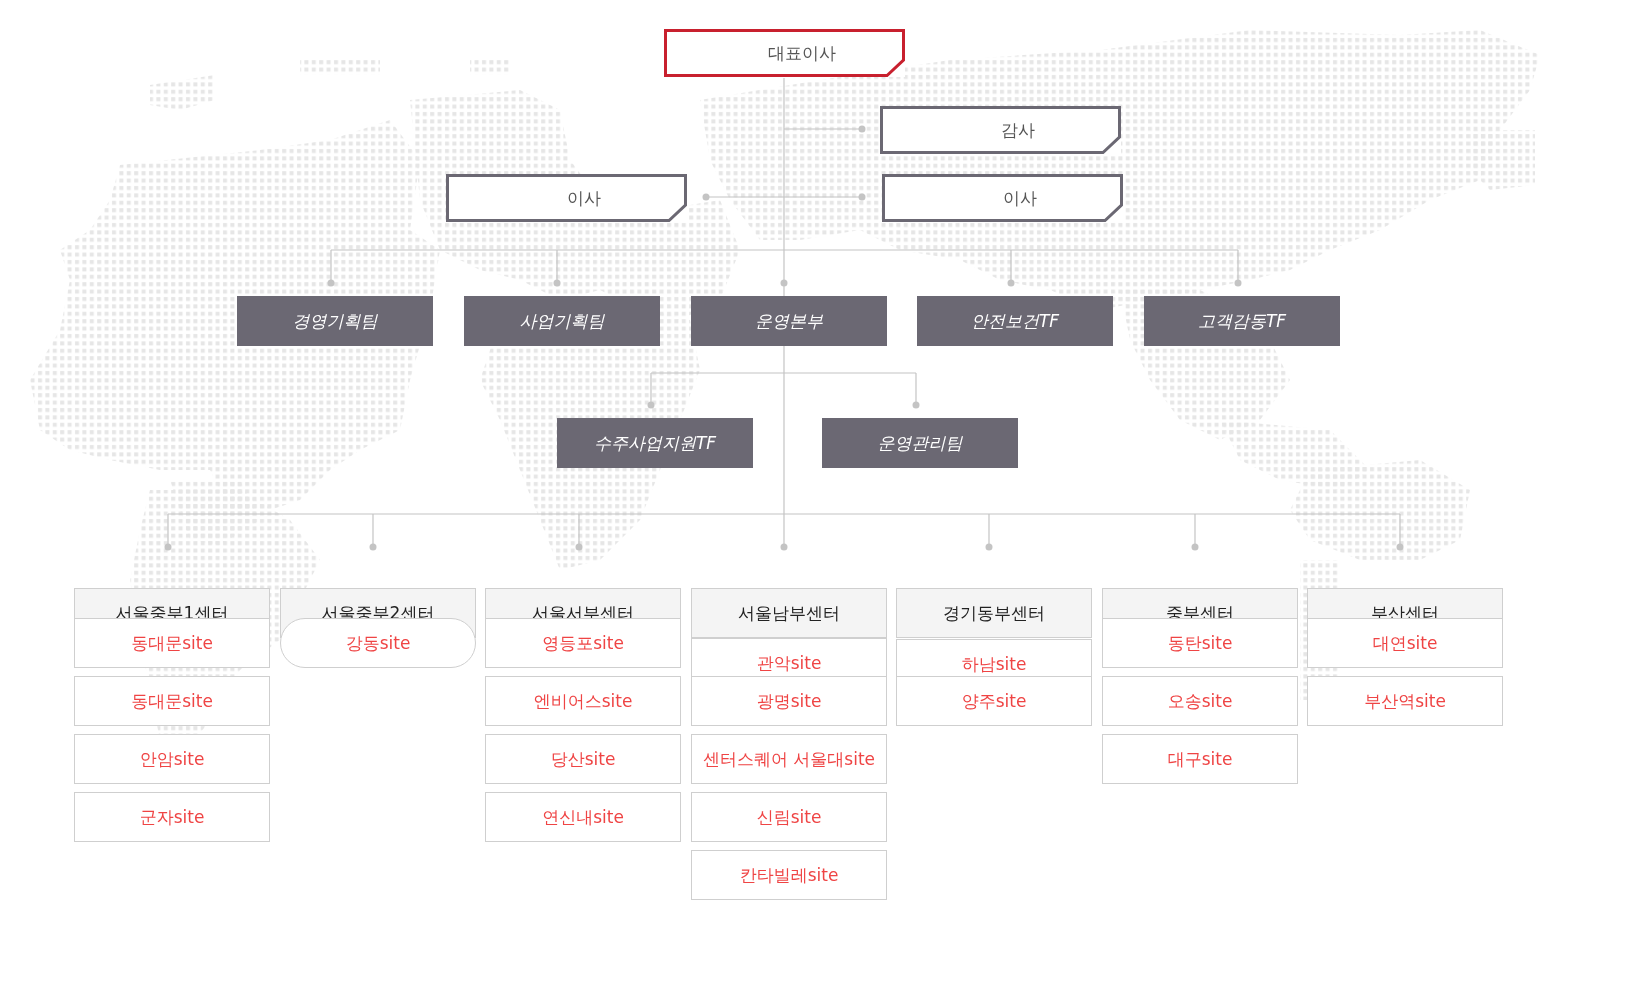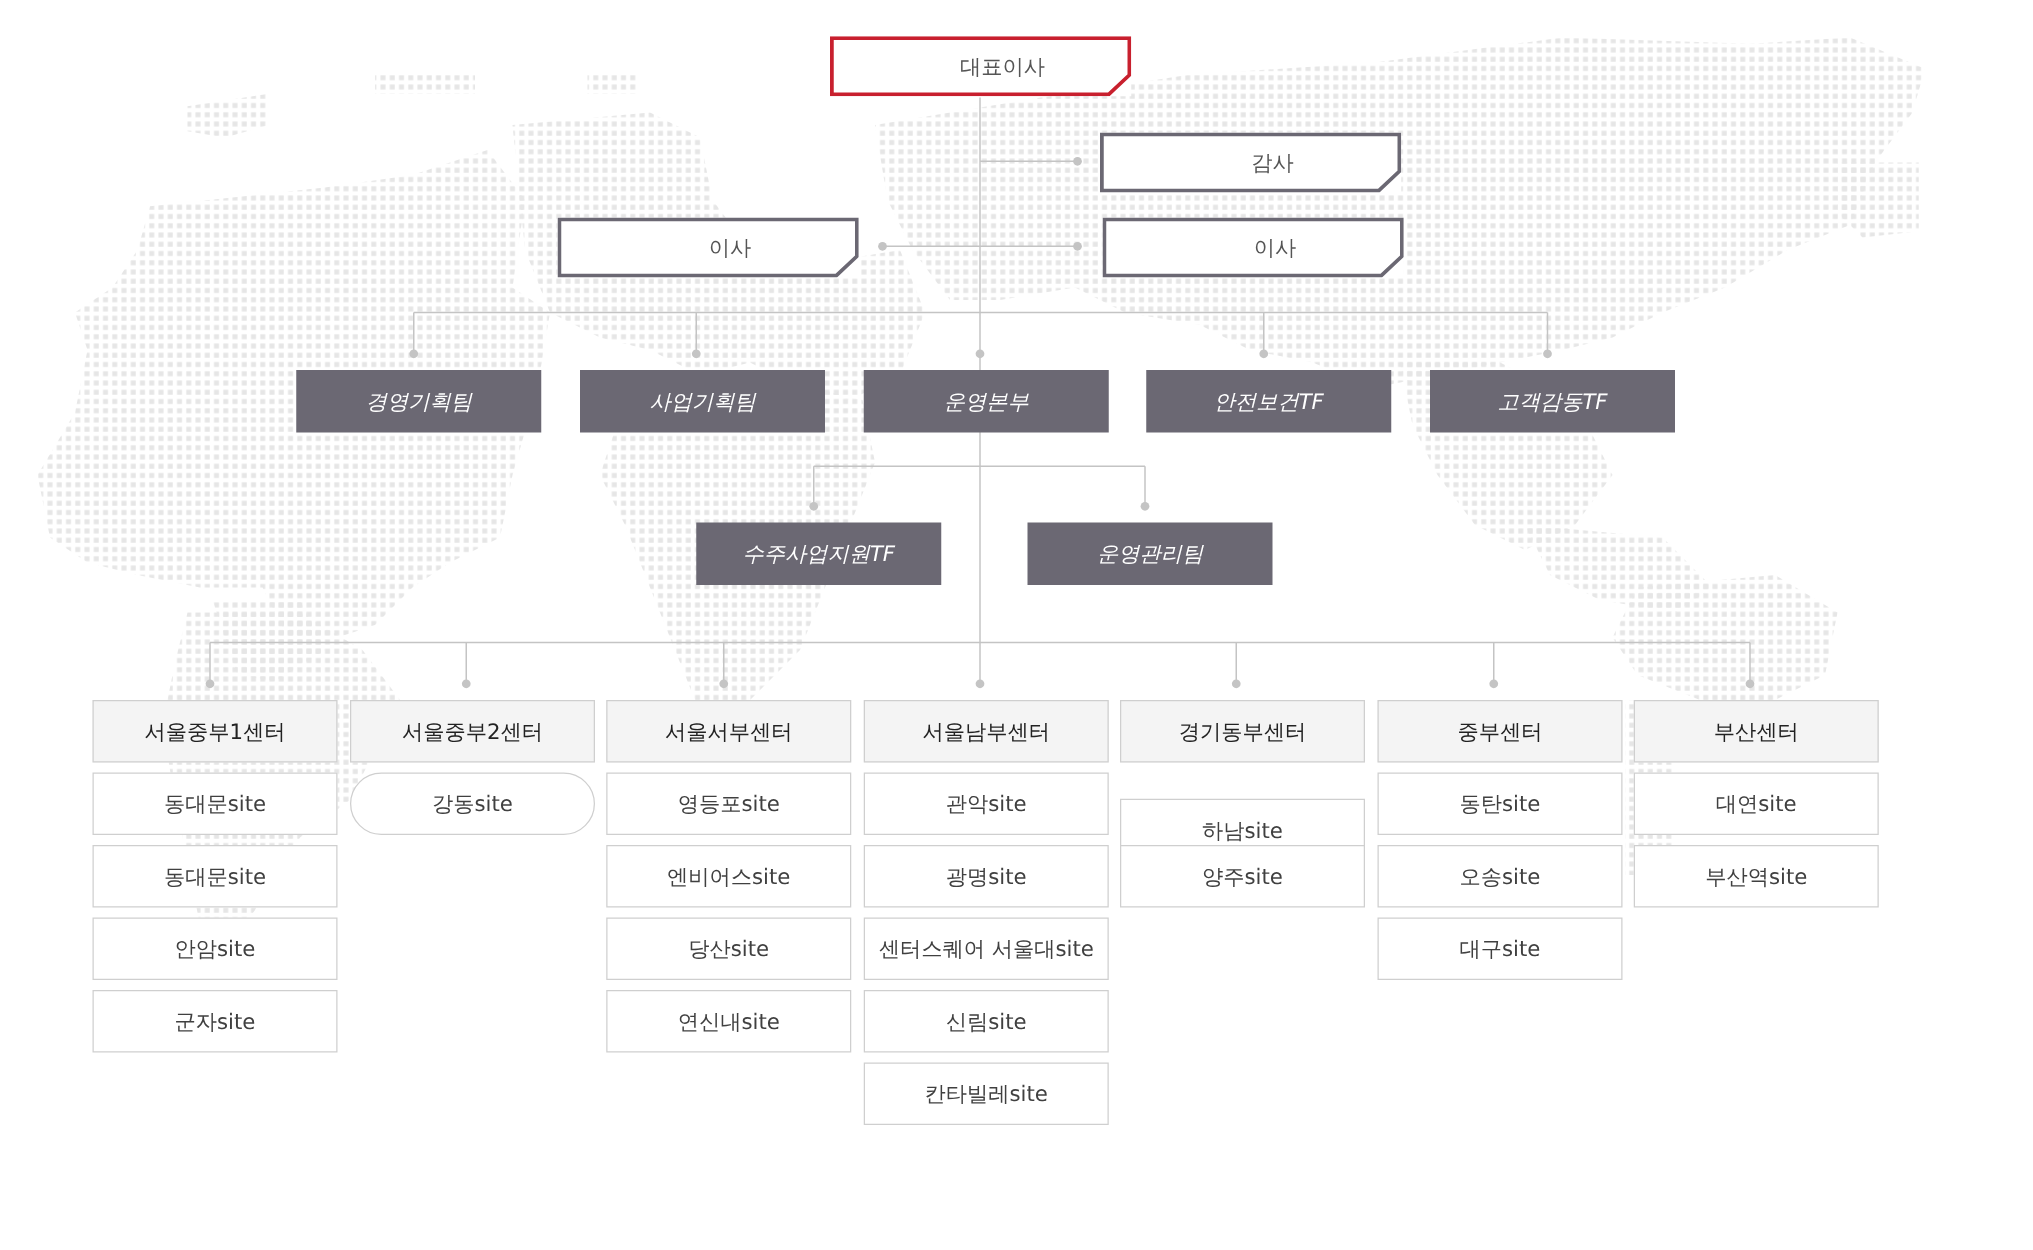"서울중부1센터" .center { margin-top: none -> 28px }
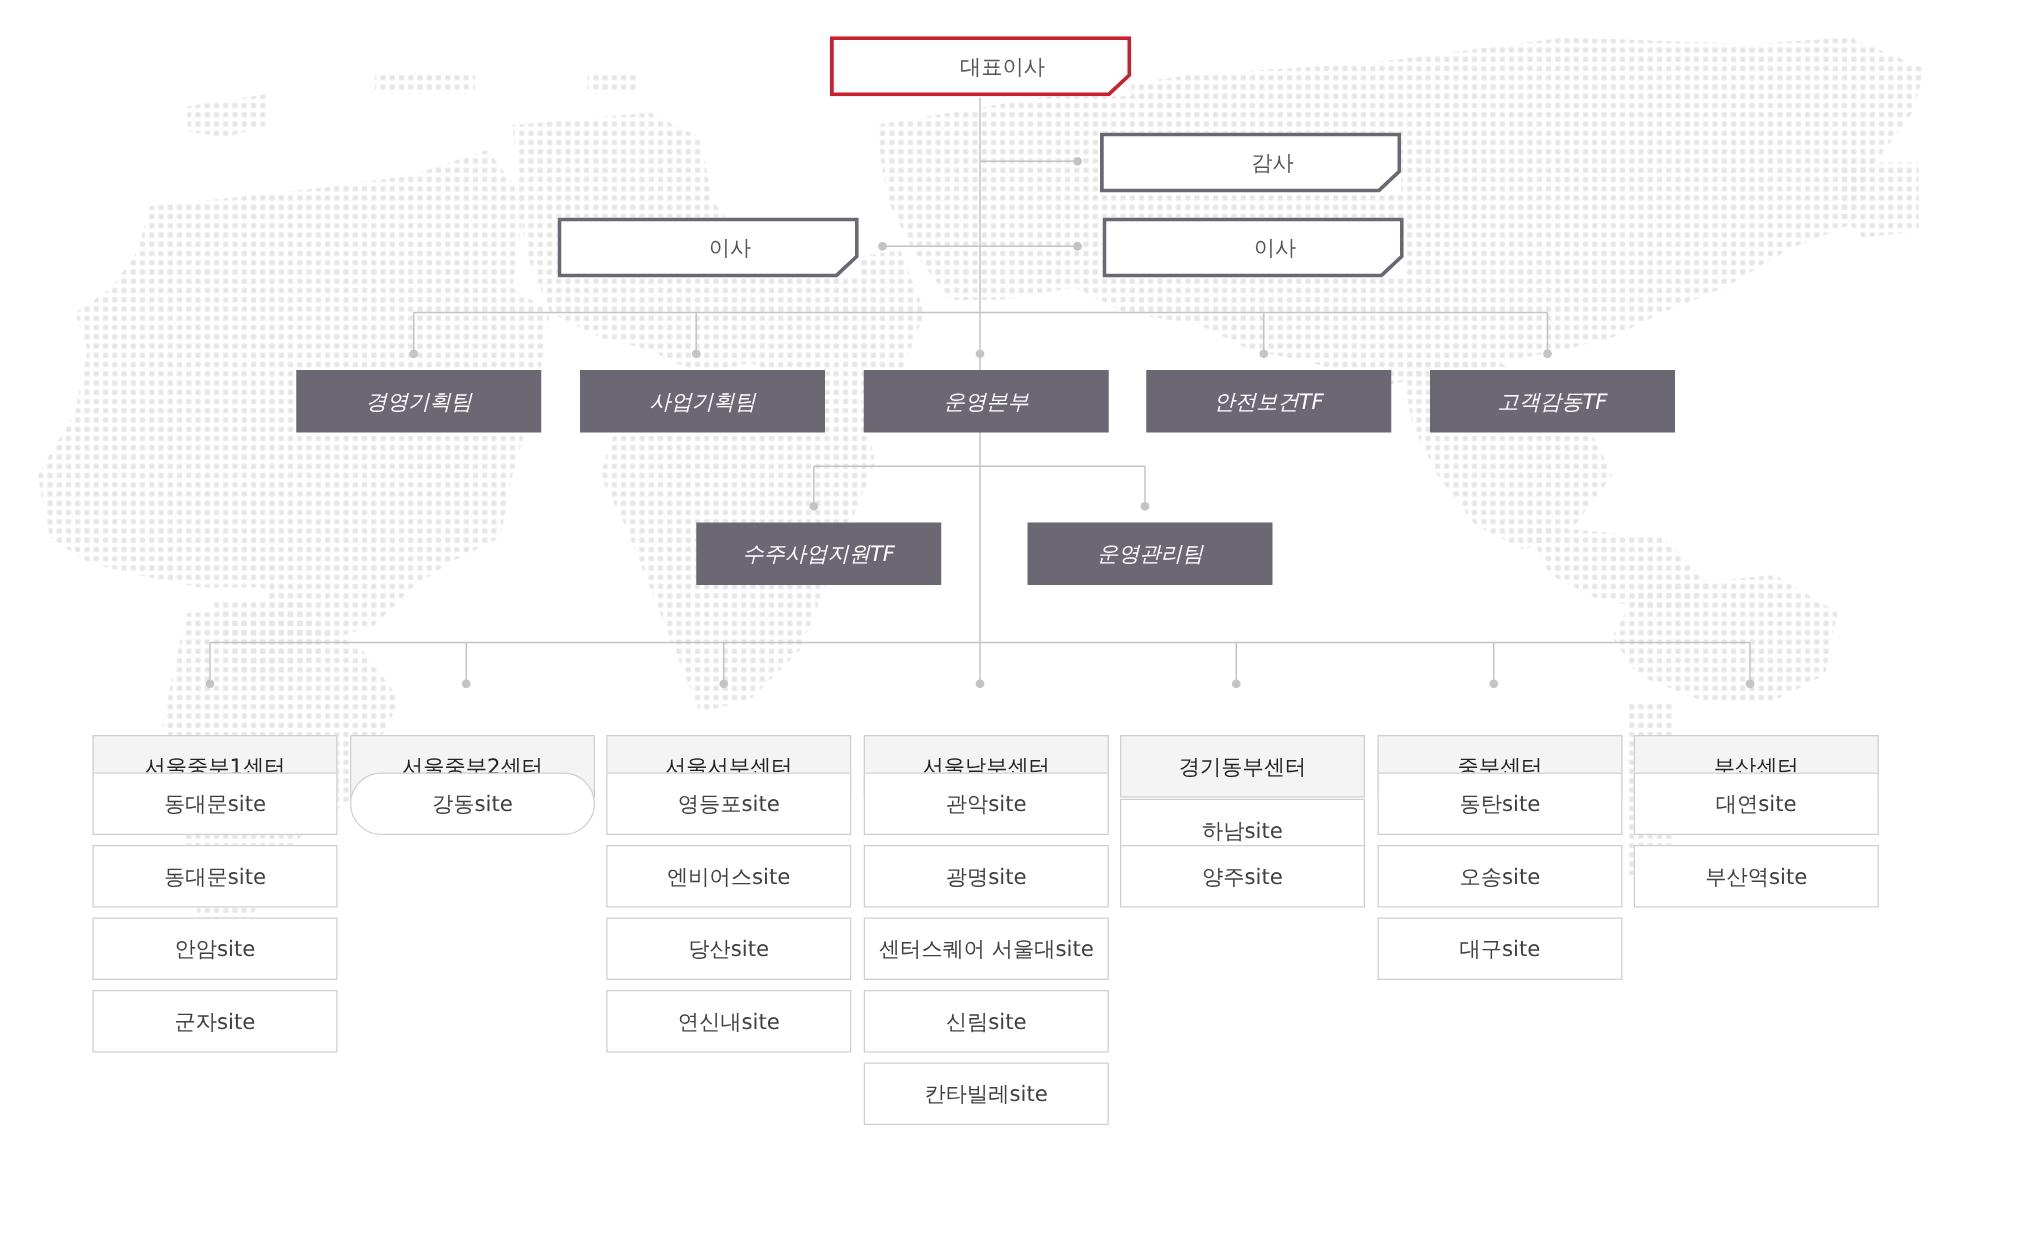"동대문site" .site { color: #404040 -> #ef4444 }
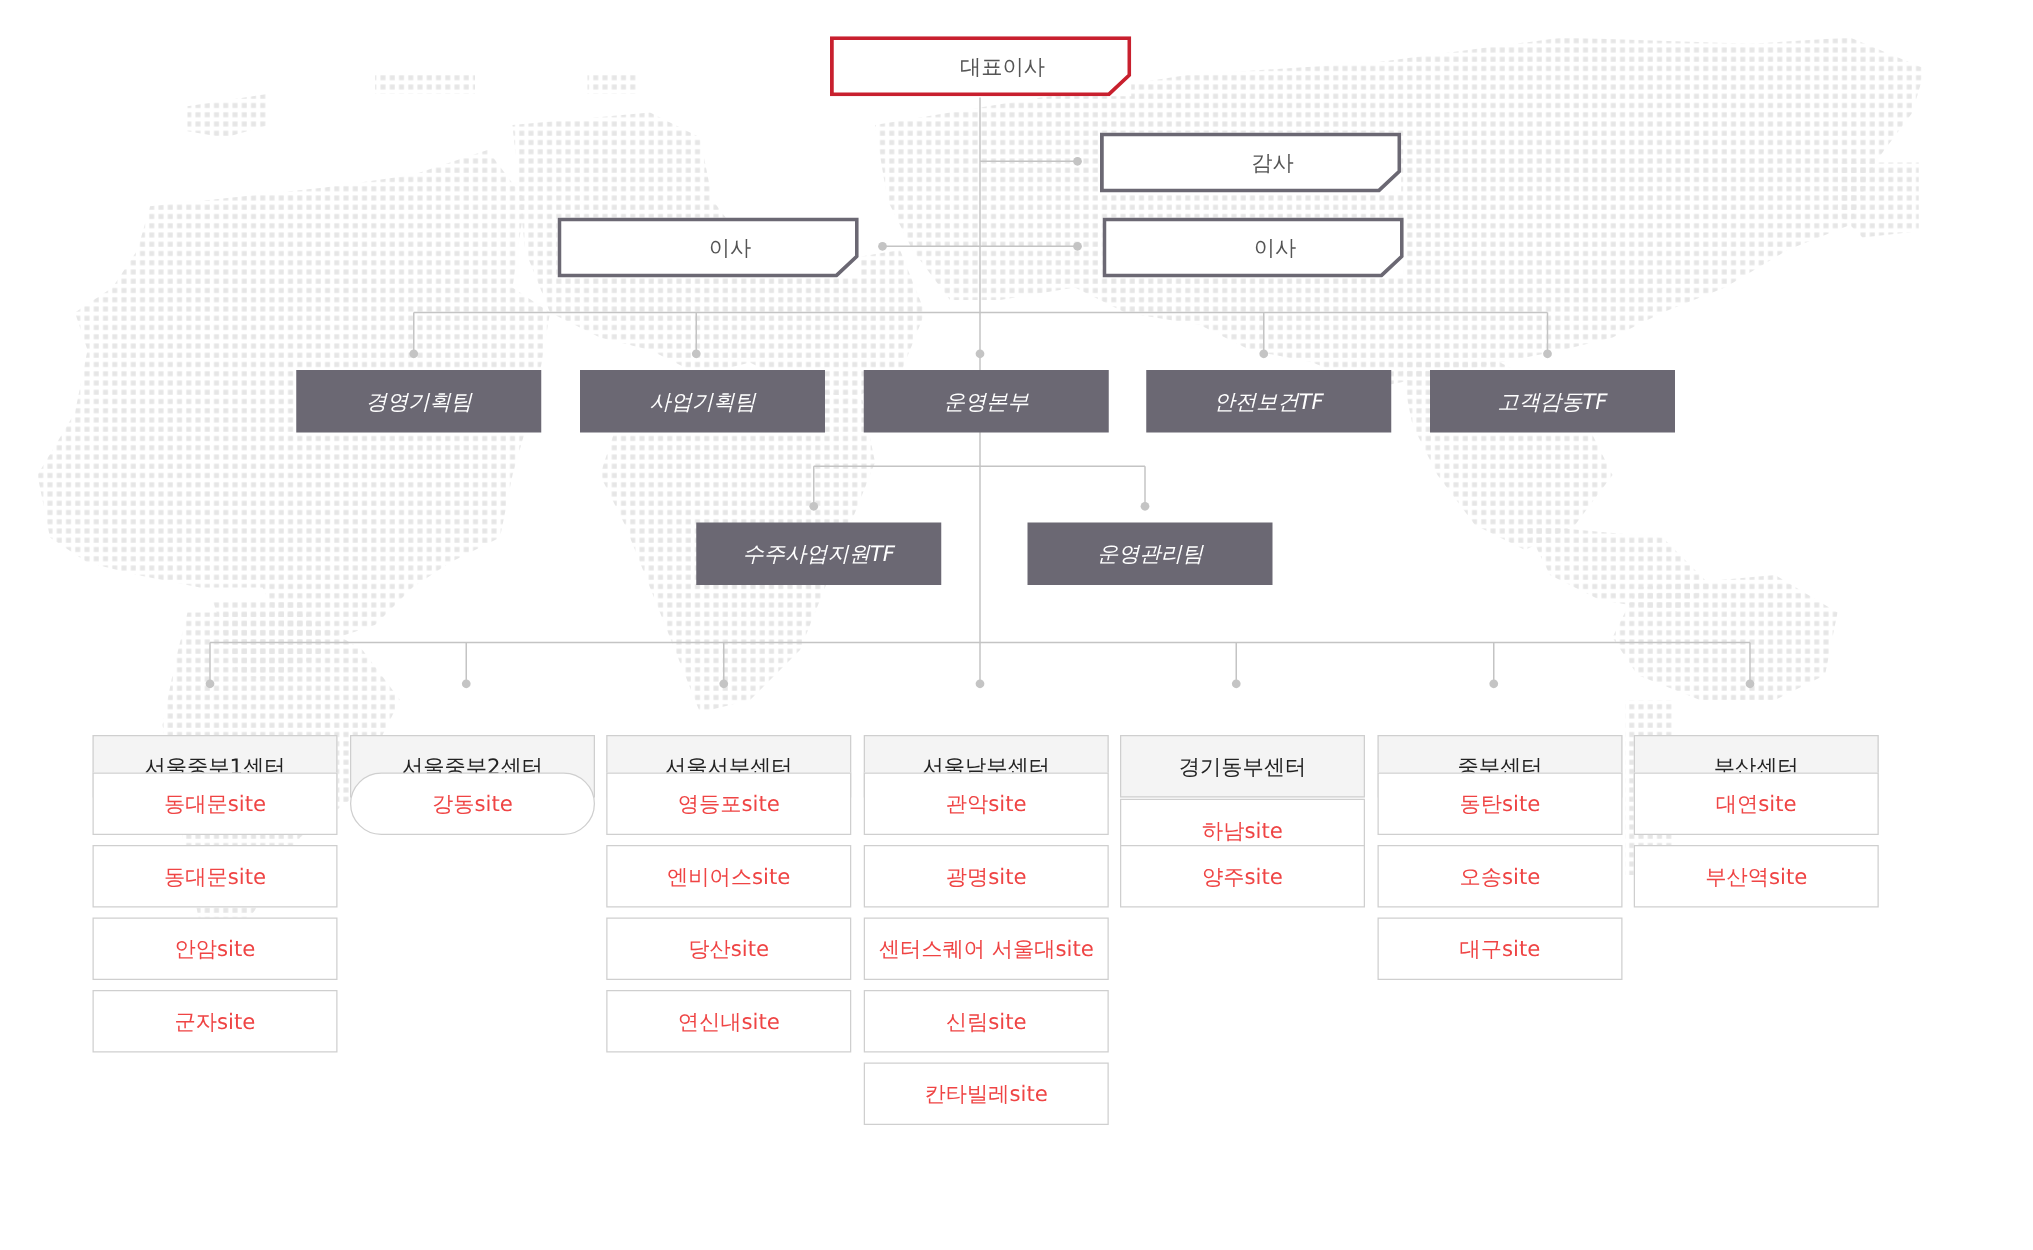"관악site" div.node { top: 618px -> 638px }
